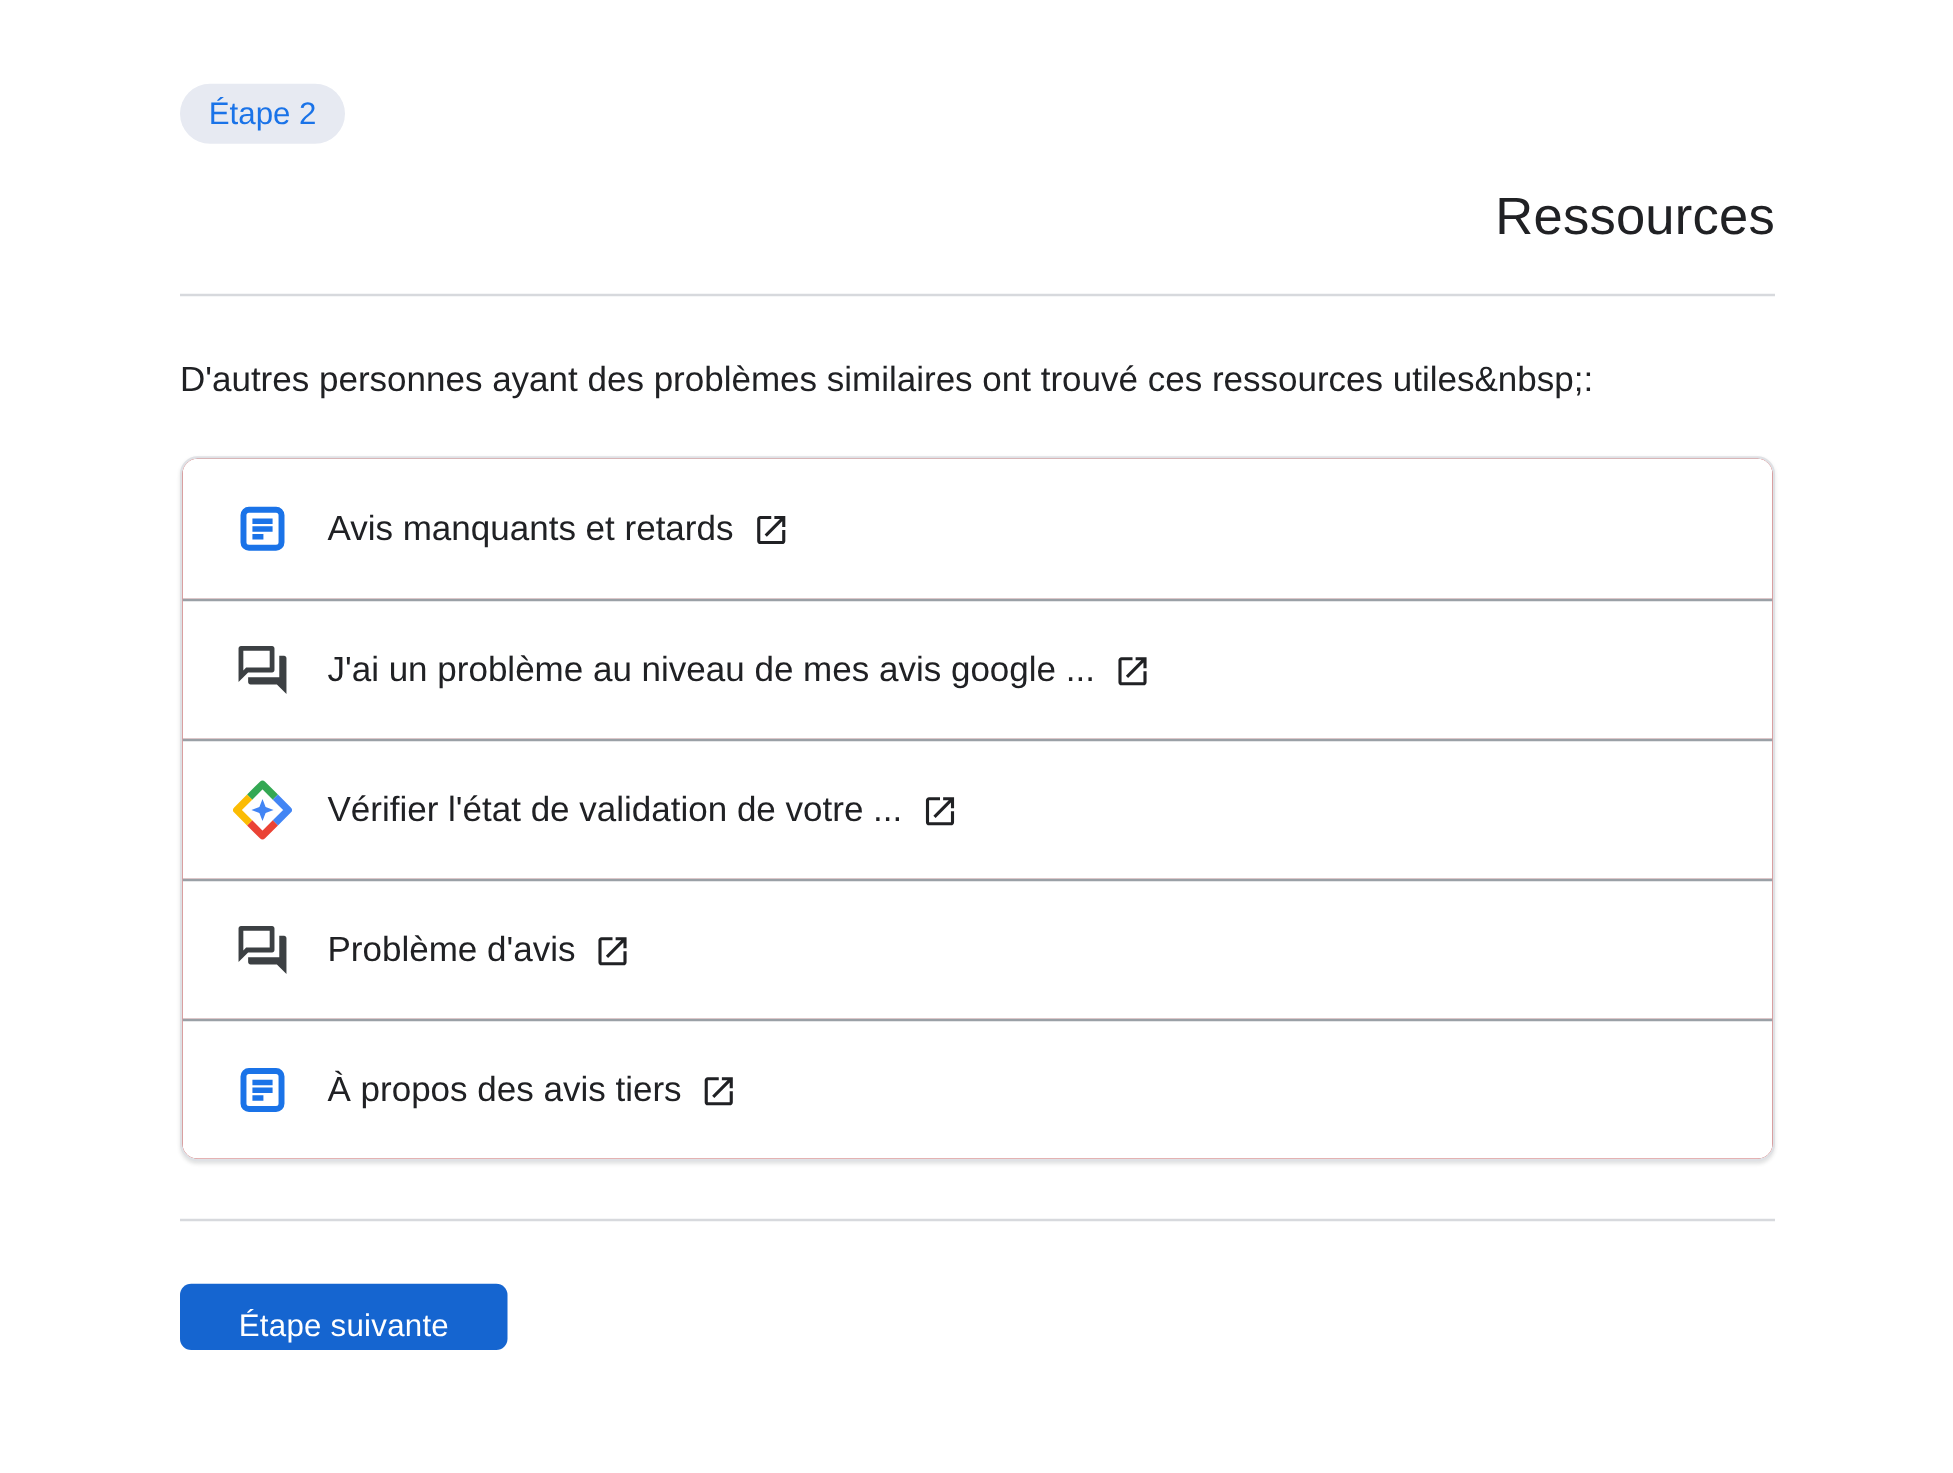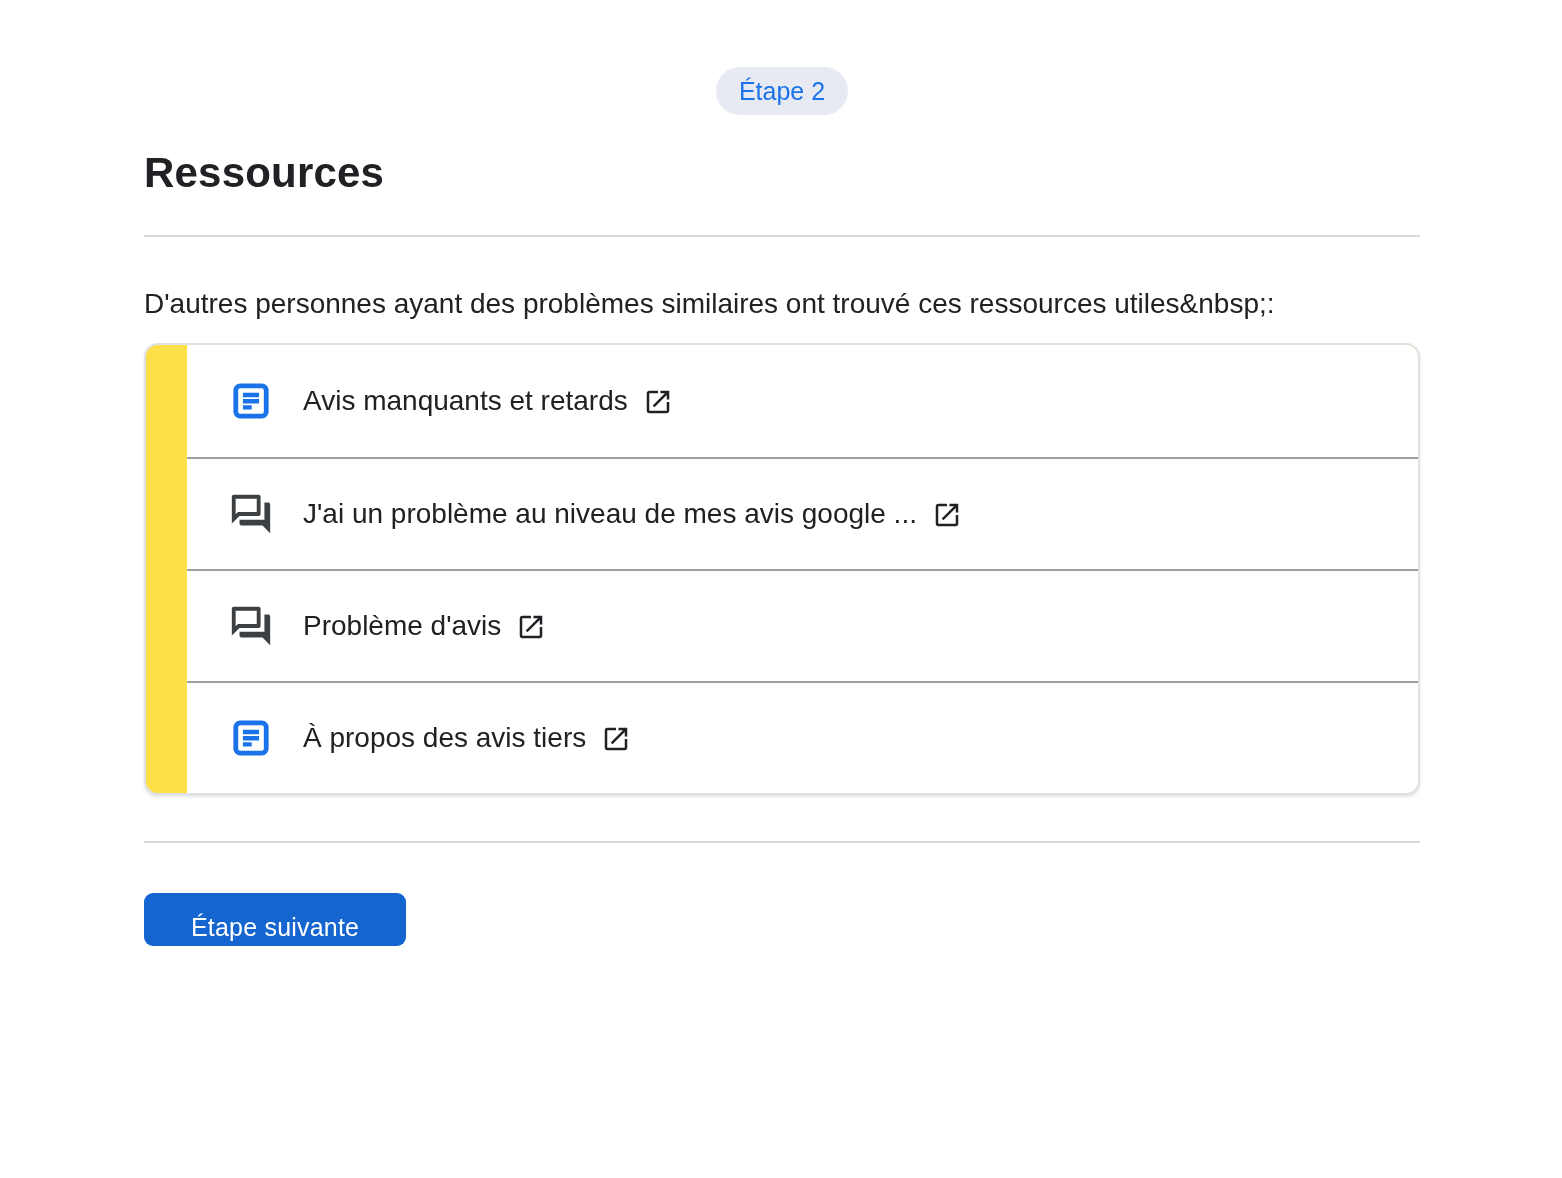"Étape 2" .badge-row { text-align: center -> left }
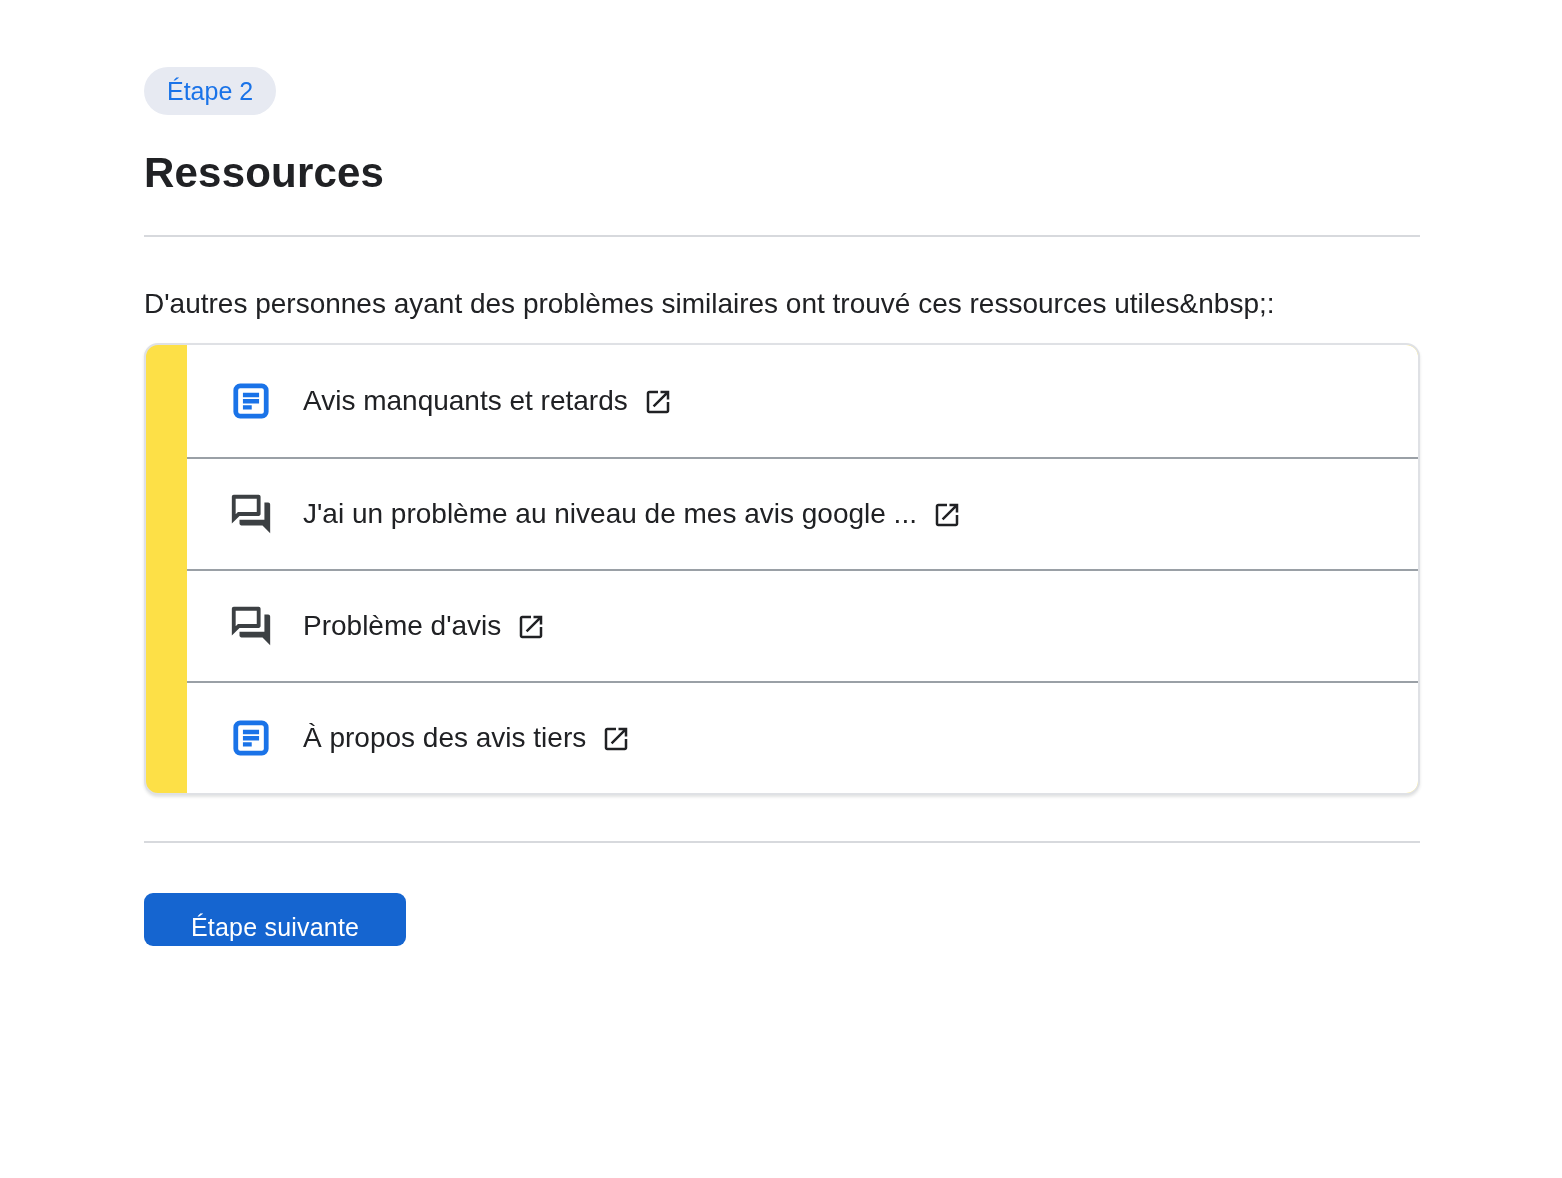"Ressources" h1.page-title { font-weight: 700 -> 400; text-align: left -> right }
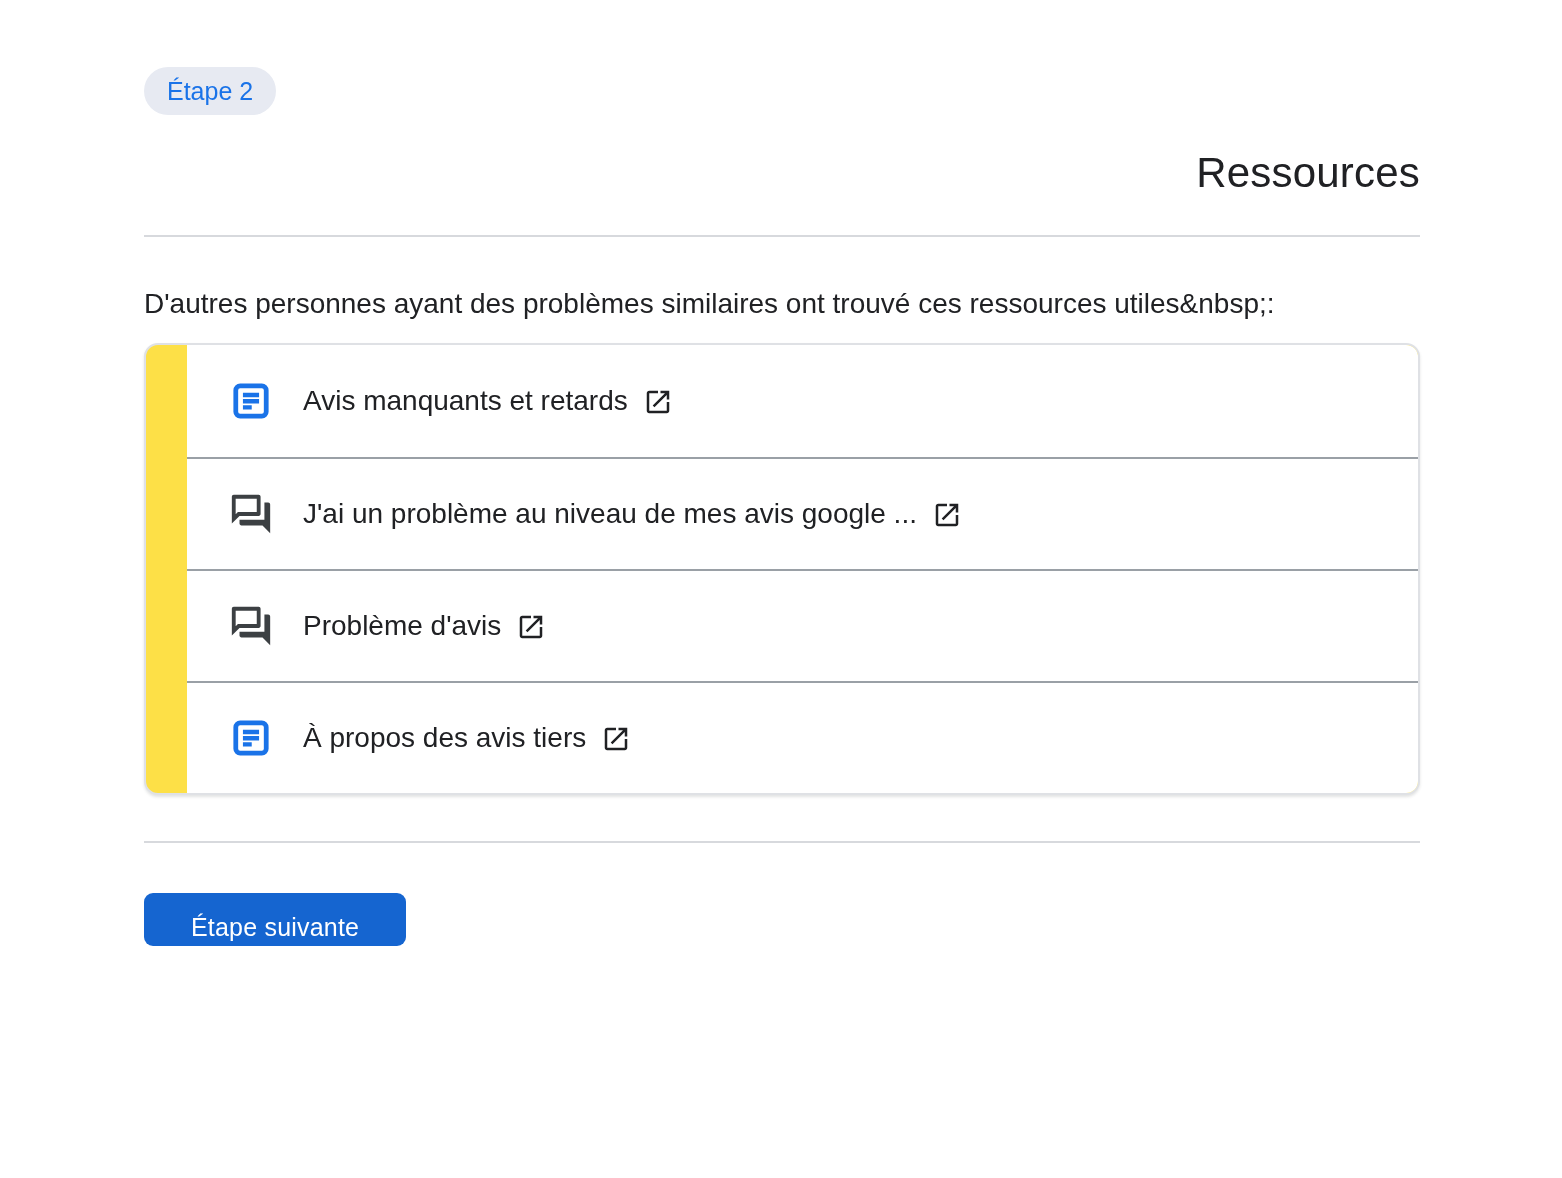"Avis manquants et retards" .card { background: #fde047 -> #b91c1c; margin-top: 22px -> 44px; padding-left: 41px -> none }
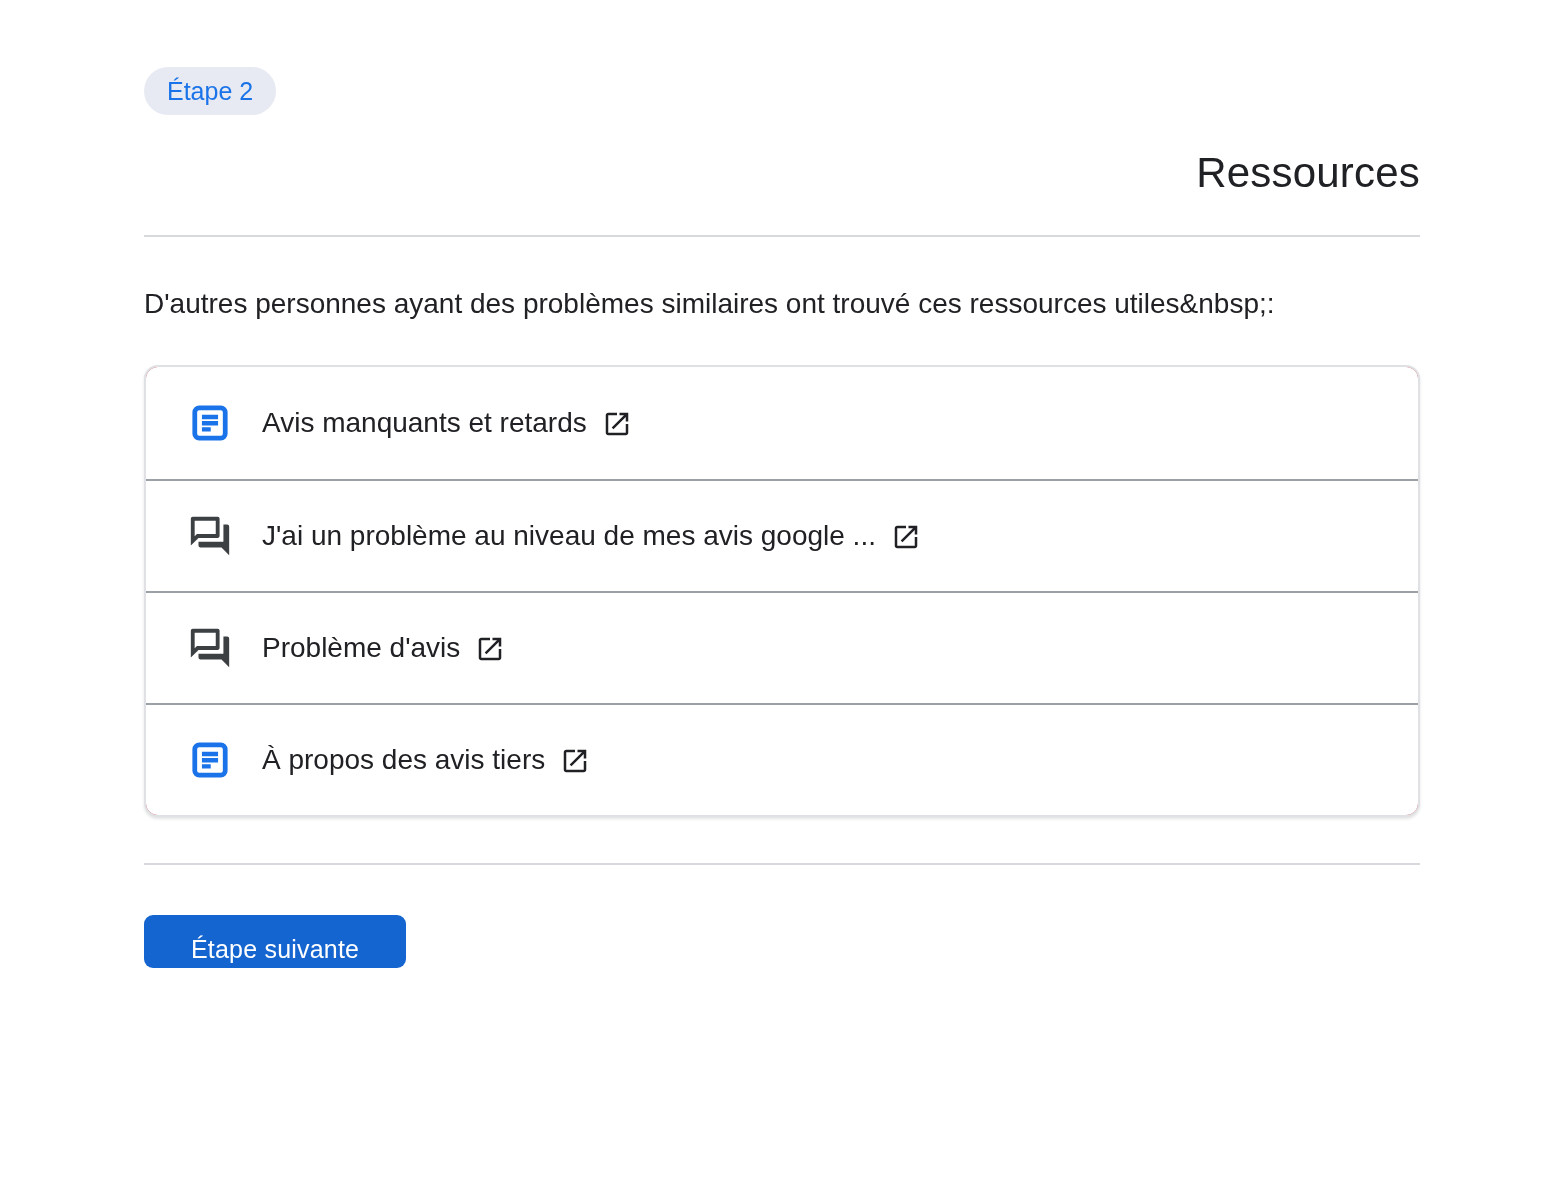"Vérifier l'état de validation de" div.row { html: none -> <div> <span> <svg> <path></path> <path></path> <path></path> <path></path> <path></path> </svg> </span> <span>Vérifier l'état de validation de votre ...</span> <span> <svg> <path></path> </svg> </span> </div> }
